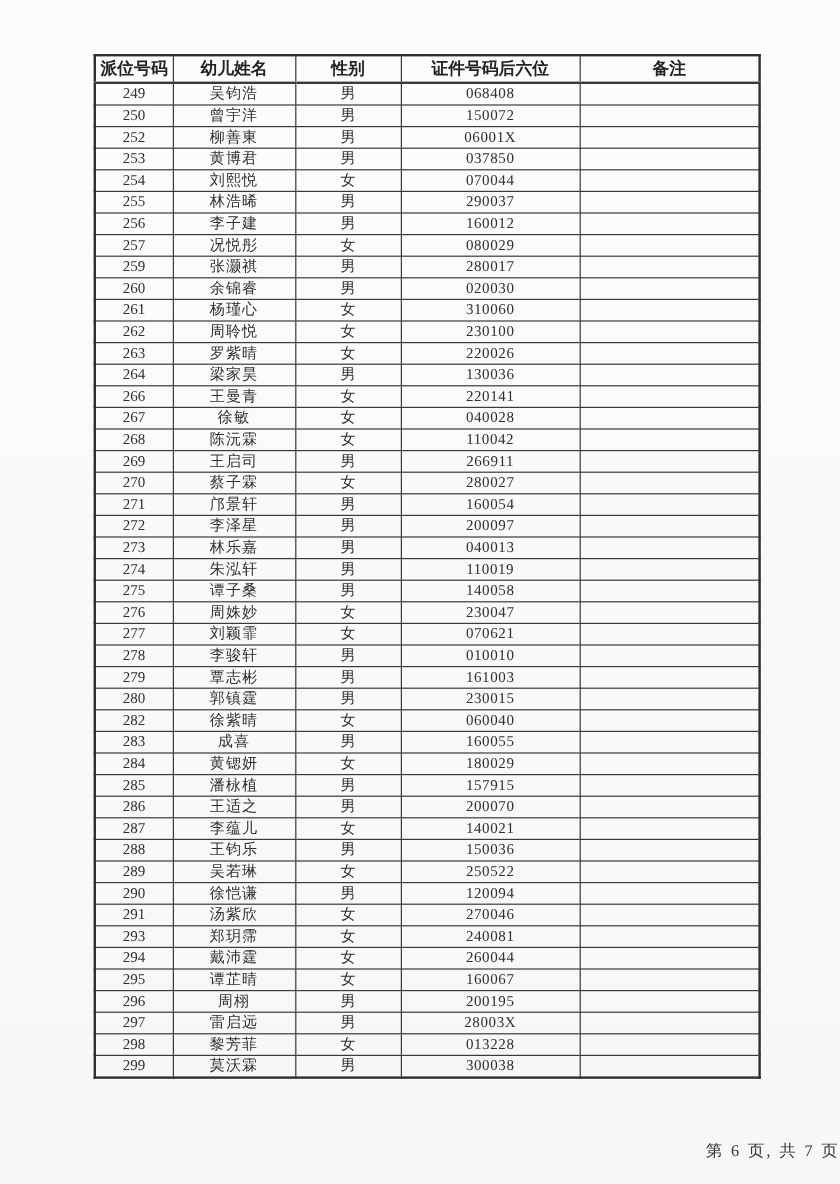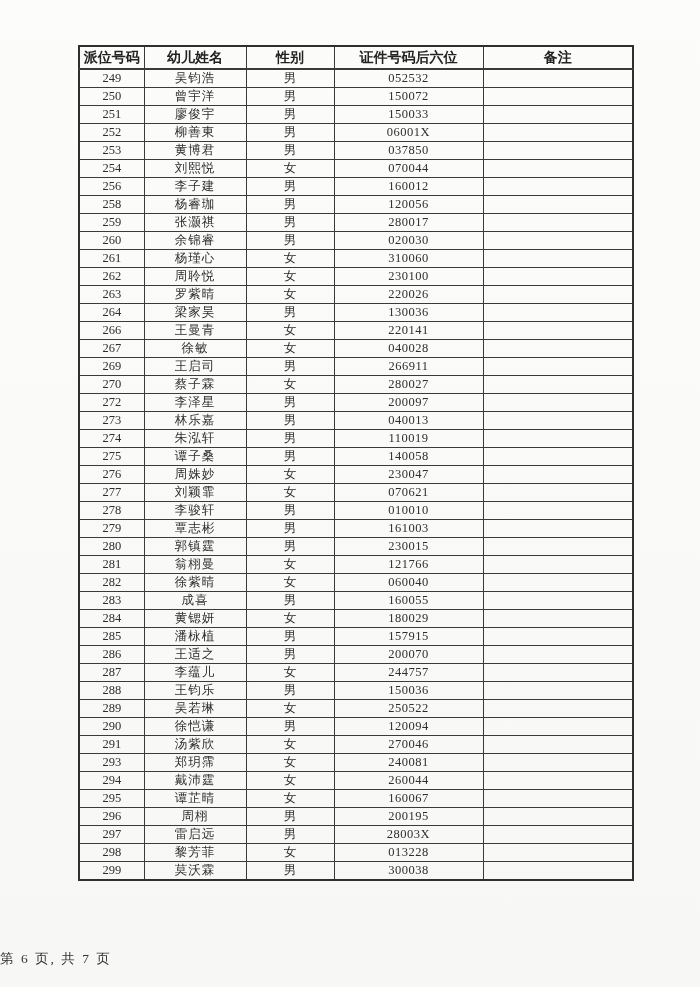"052532" td.c-id { text: 052532 -> 068408 }
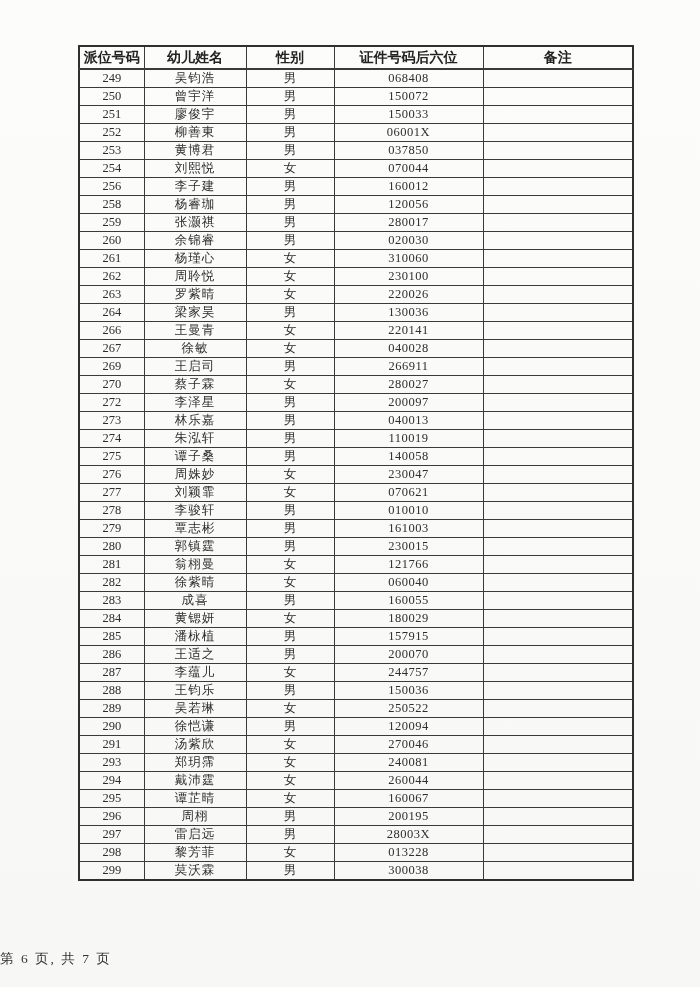"251" tr { html: <tr> <td>251</td> <td>廖俊宇</td> <td>男</td> <td>150033</td> <td></td> </tr> -> none }
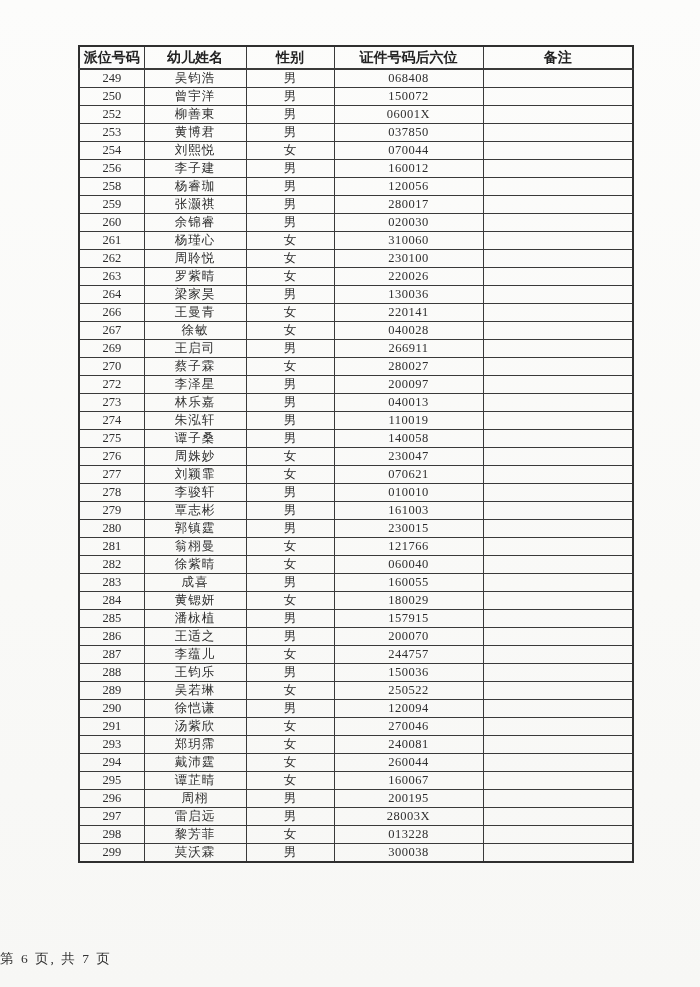"255" tr { html: none -> <tr> <td>255</td> <td>林浩晞</td> <td>男</td> <td>290037</td> <td></td> </tr> }
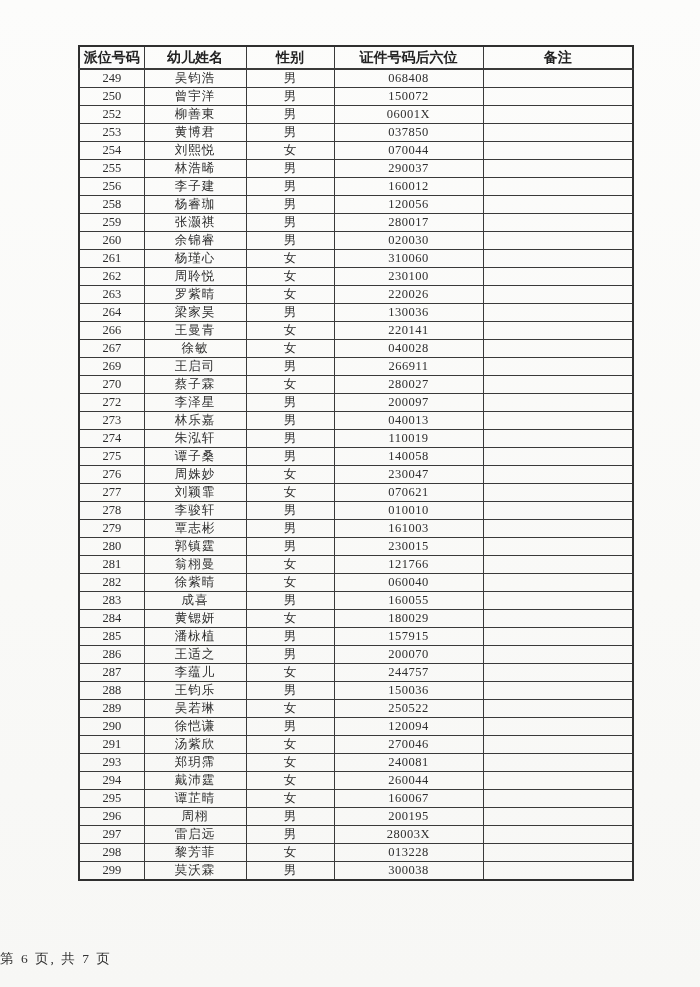"257" tr { html: none -> <tr> <td>257</td> <td>况悦彤</td> <td>女</td> <td>080029</td> <td></td> </tr> }
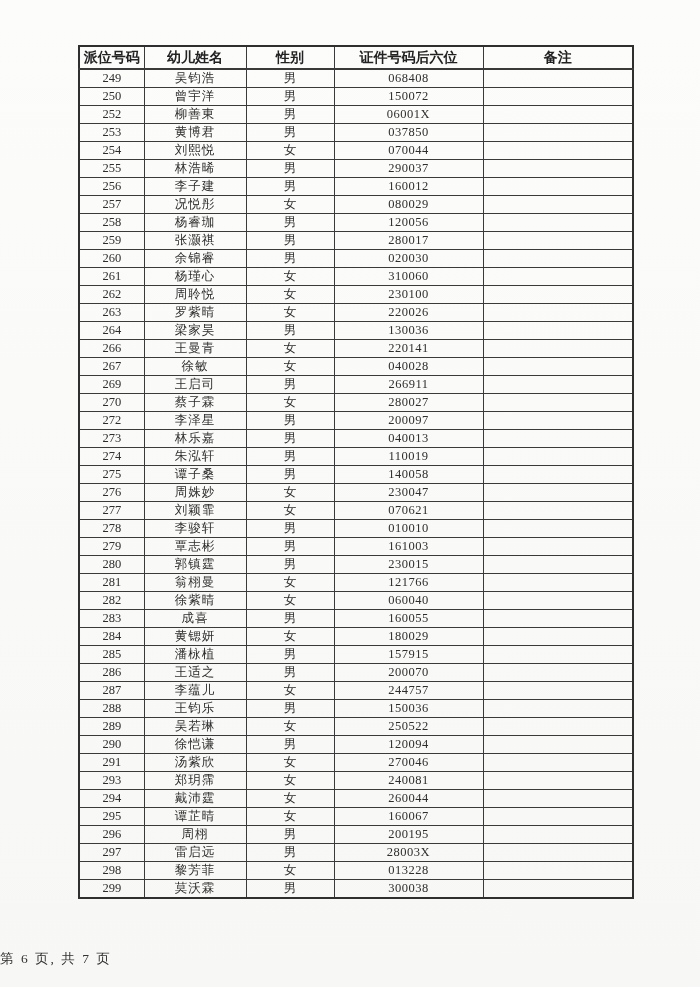"258" tr { html: <tr> <td>258</td> <td>杨睿珈</td> <td>男</td> <td>120056</td> <td></td> </tr> -> none }
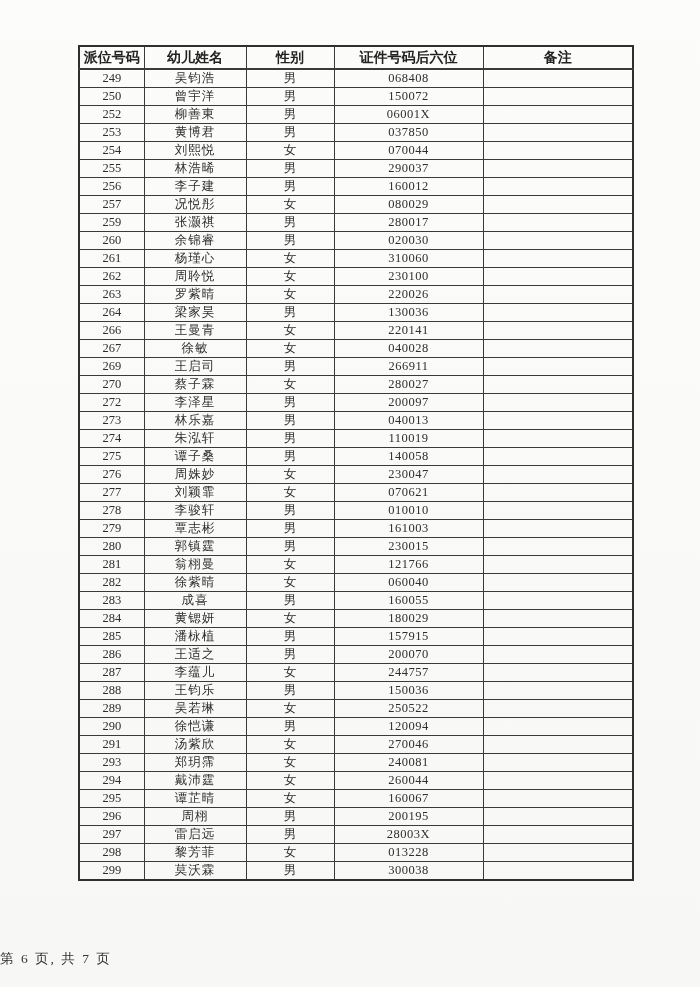"268" tr { html: none -> <tr> <td>268</td> <td>陈沅霖</td> <td>女</td> <td>110042</td> <td></td> </tr> }
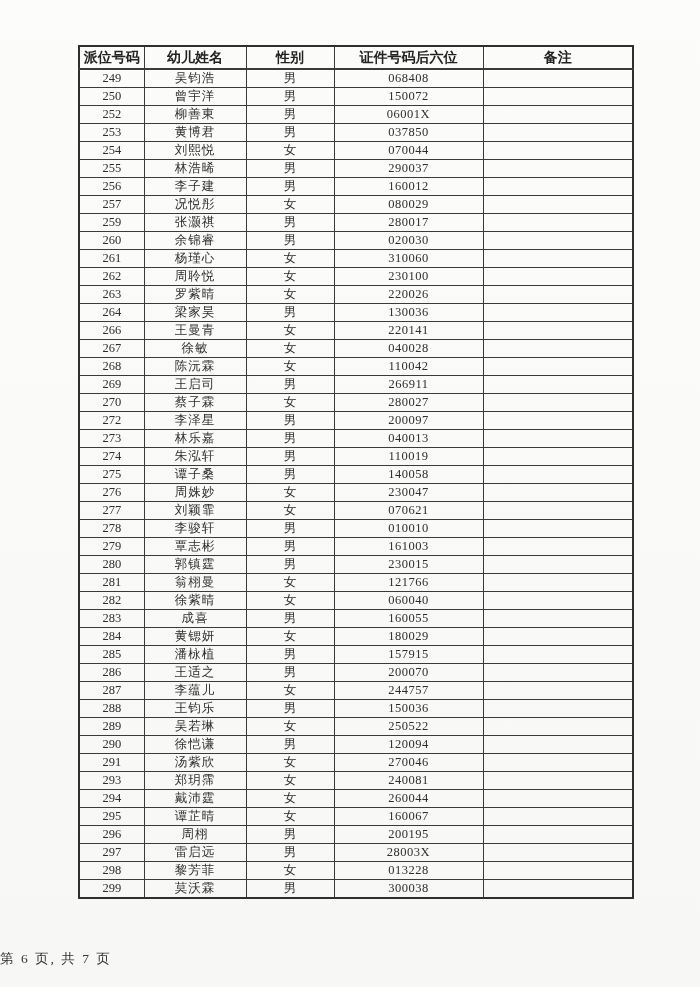"271" tr { html: none -> <tr> <td>271</td> <td>邝景轩</td> <td>男</td> <td>160054</td> <td></td> </tr> }
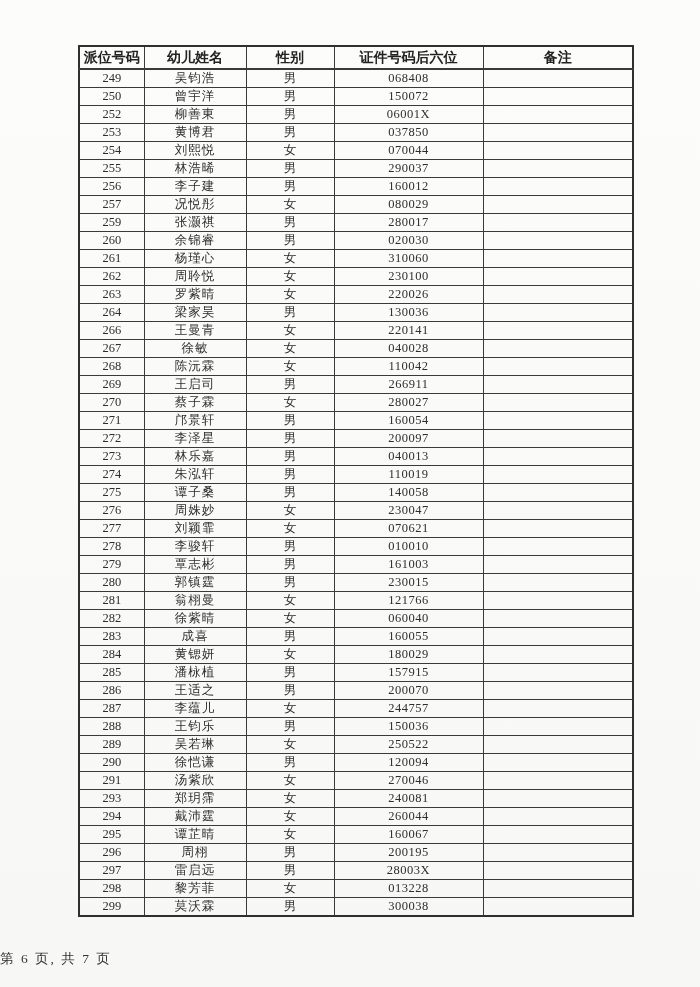"281" tr { html: <tr> <td>281</td> <td>翁栩曼</td> <td>女</td> <td>121766</td> <td></td> </tr> -> none }
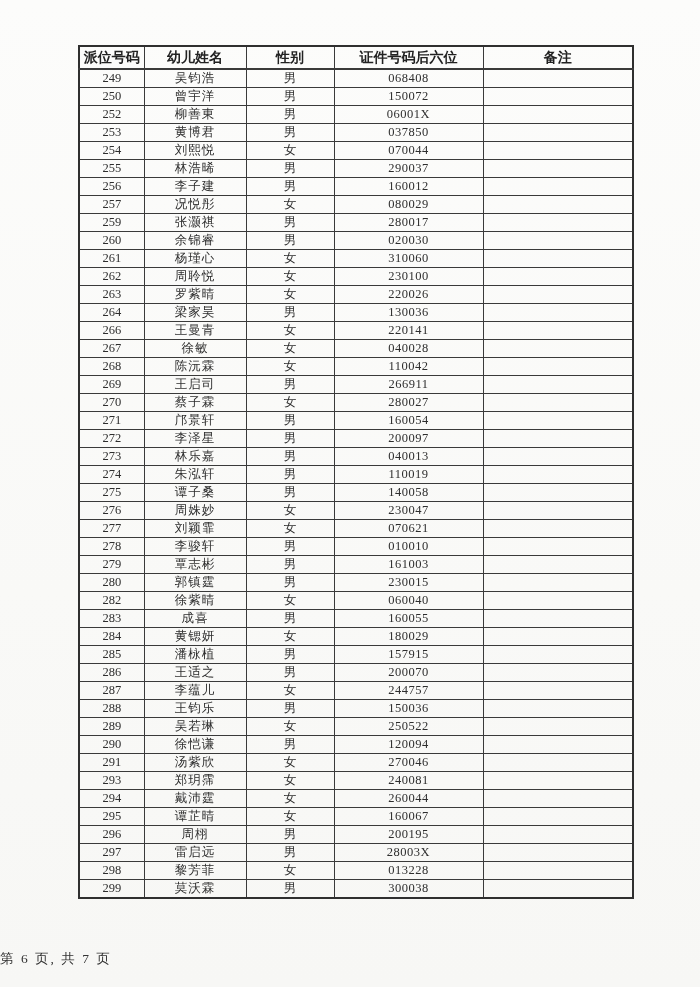"244757" td.c-id { text: 244757 -> 140021 }
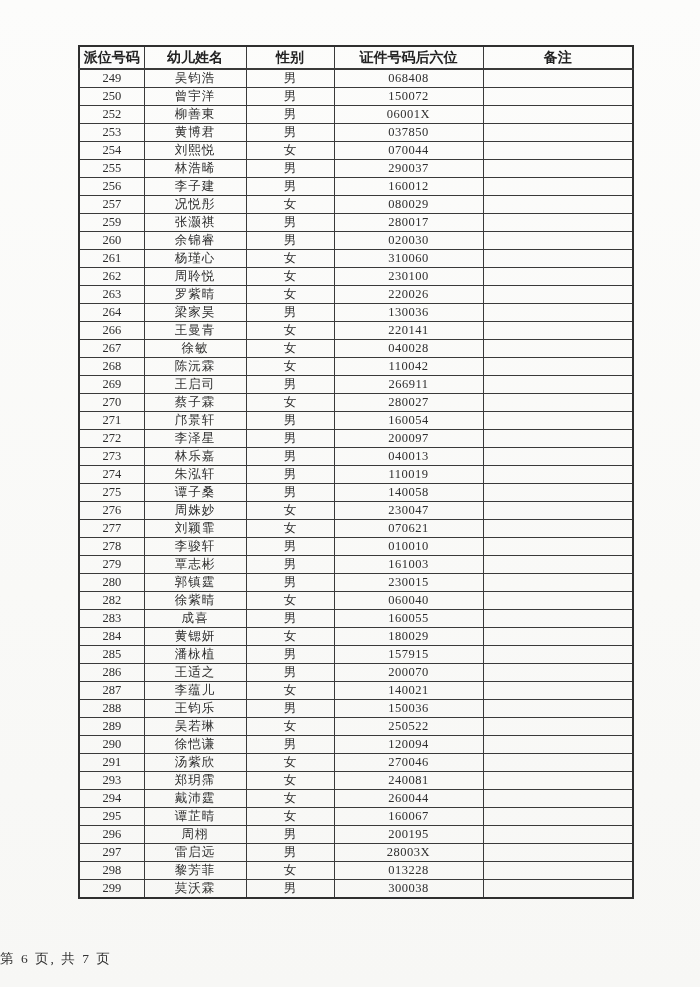"第 6 页, 共 7" .footer { text-align: left -> right }
